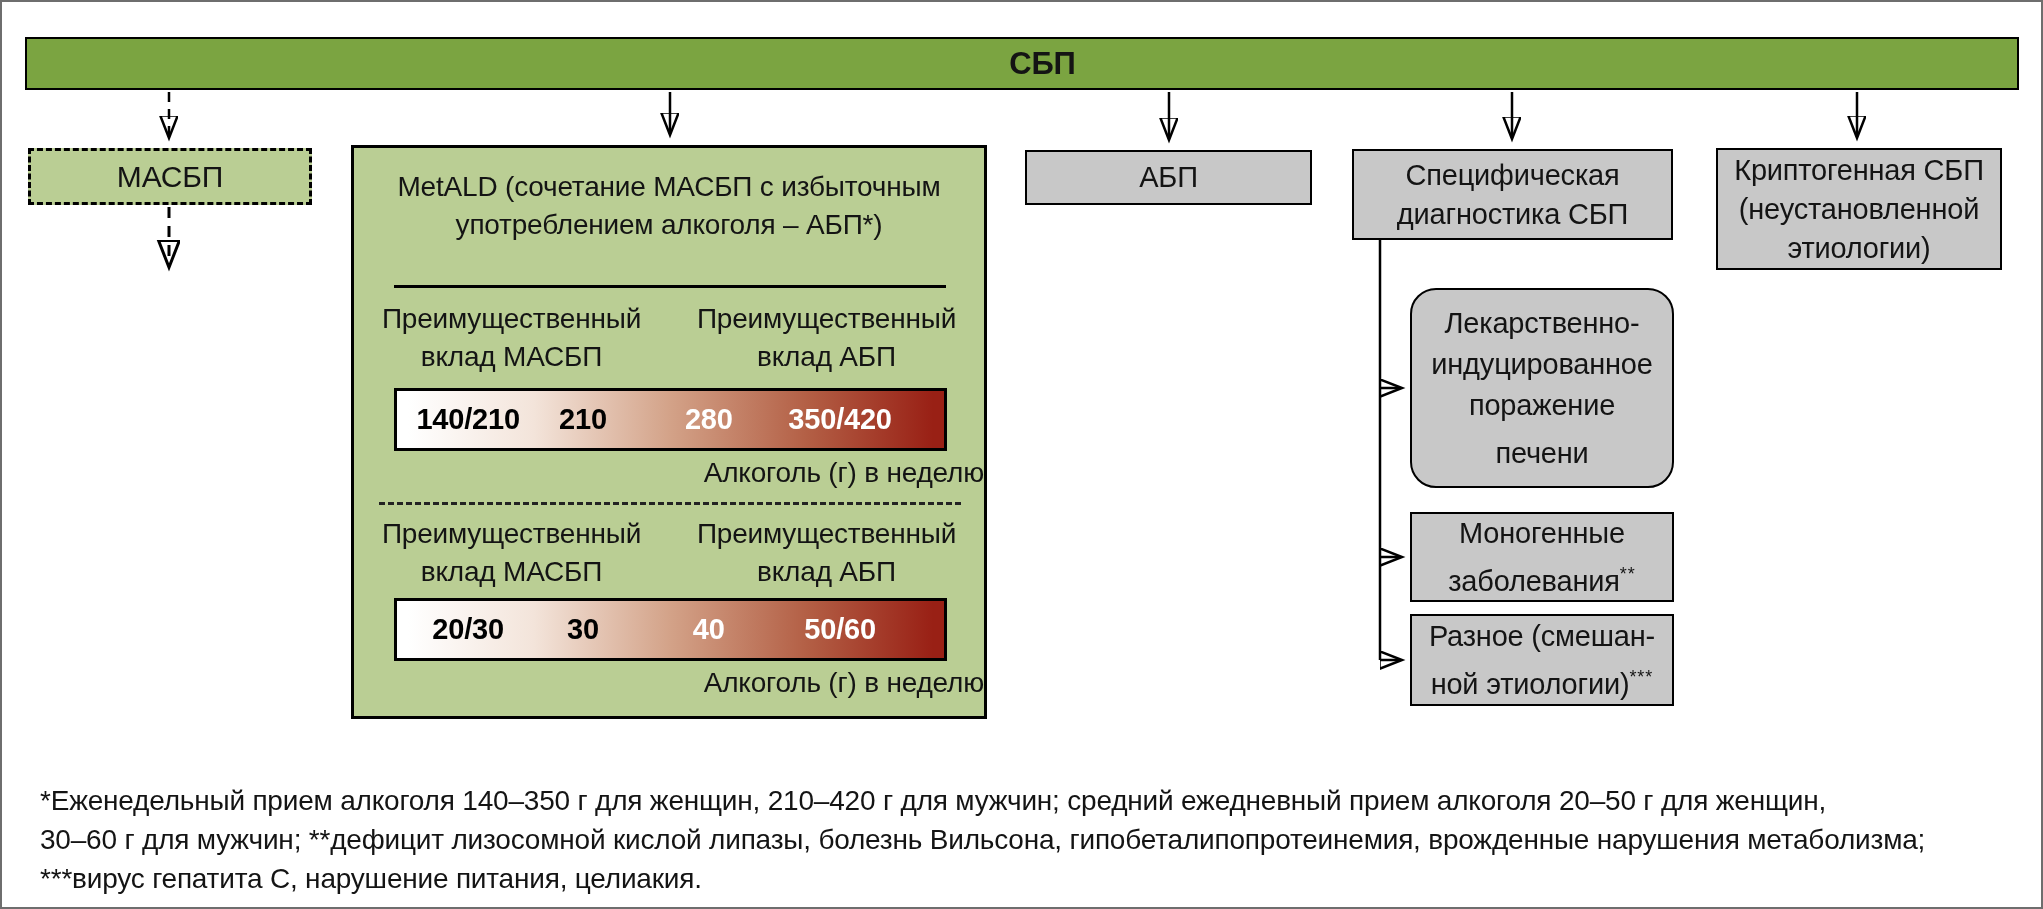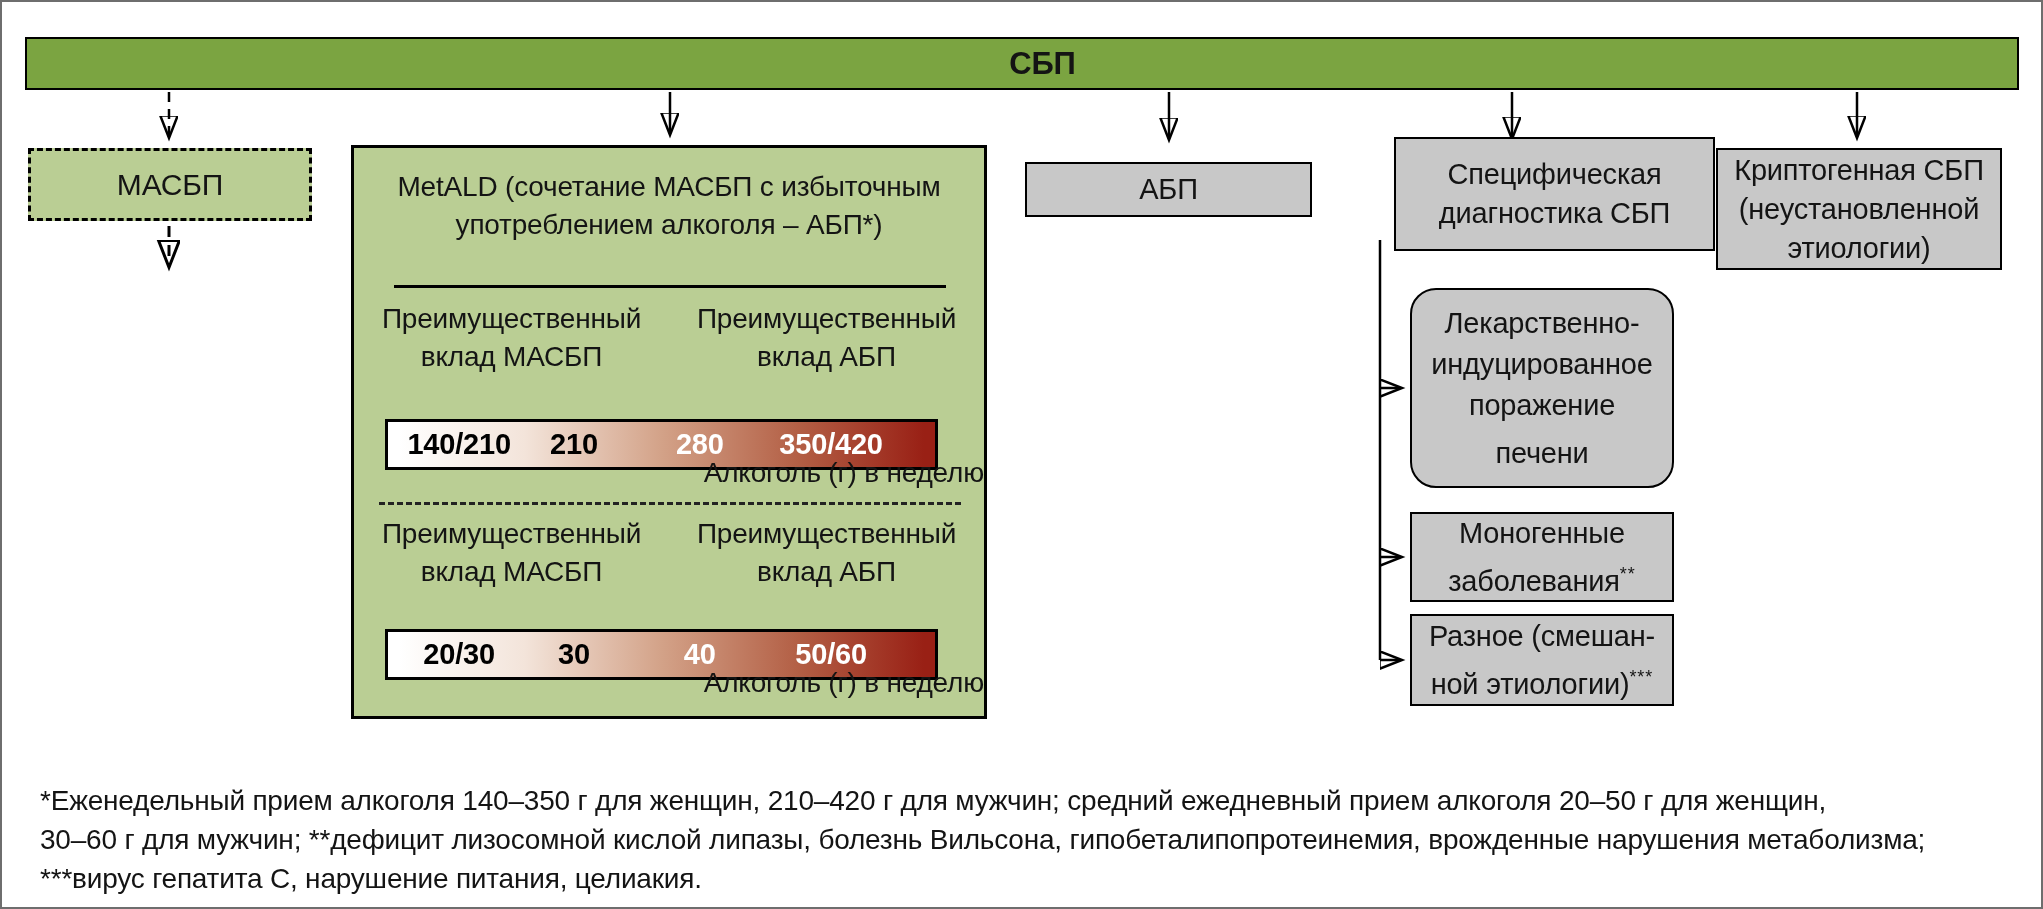"МАСБП" #masbp { height: 73px -> 57px }
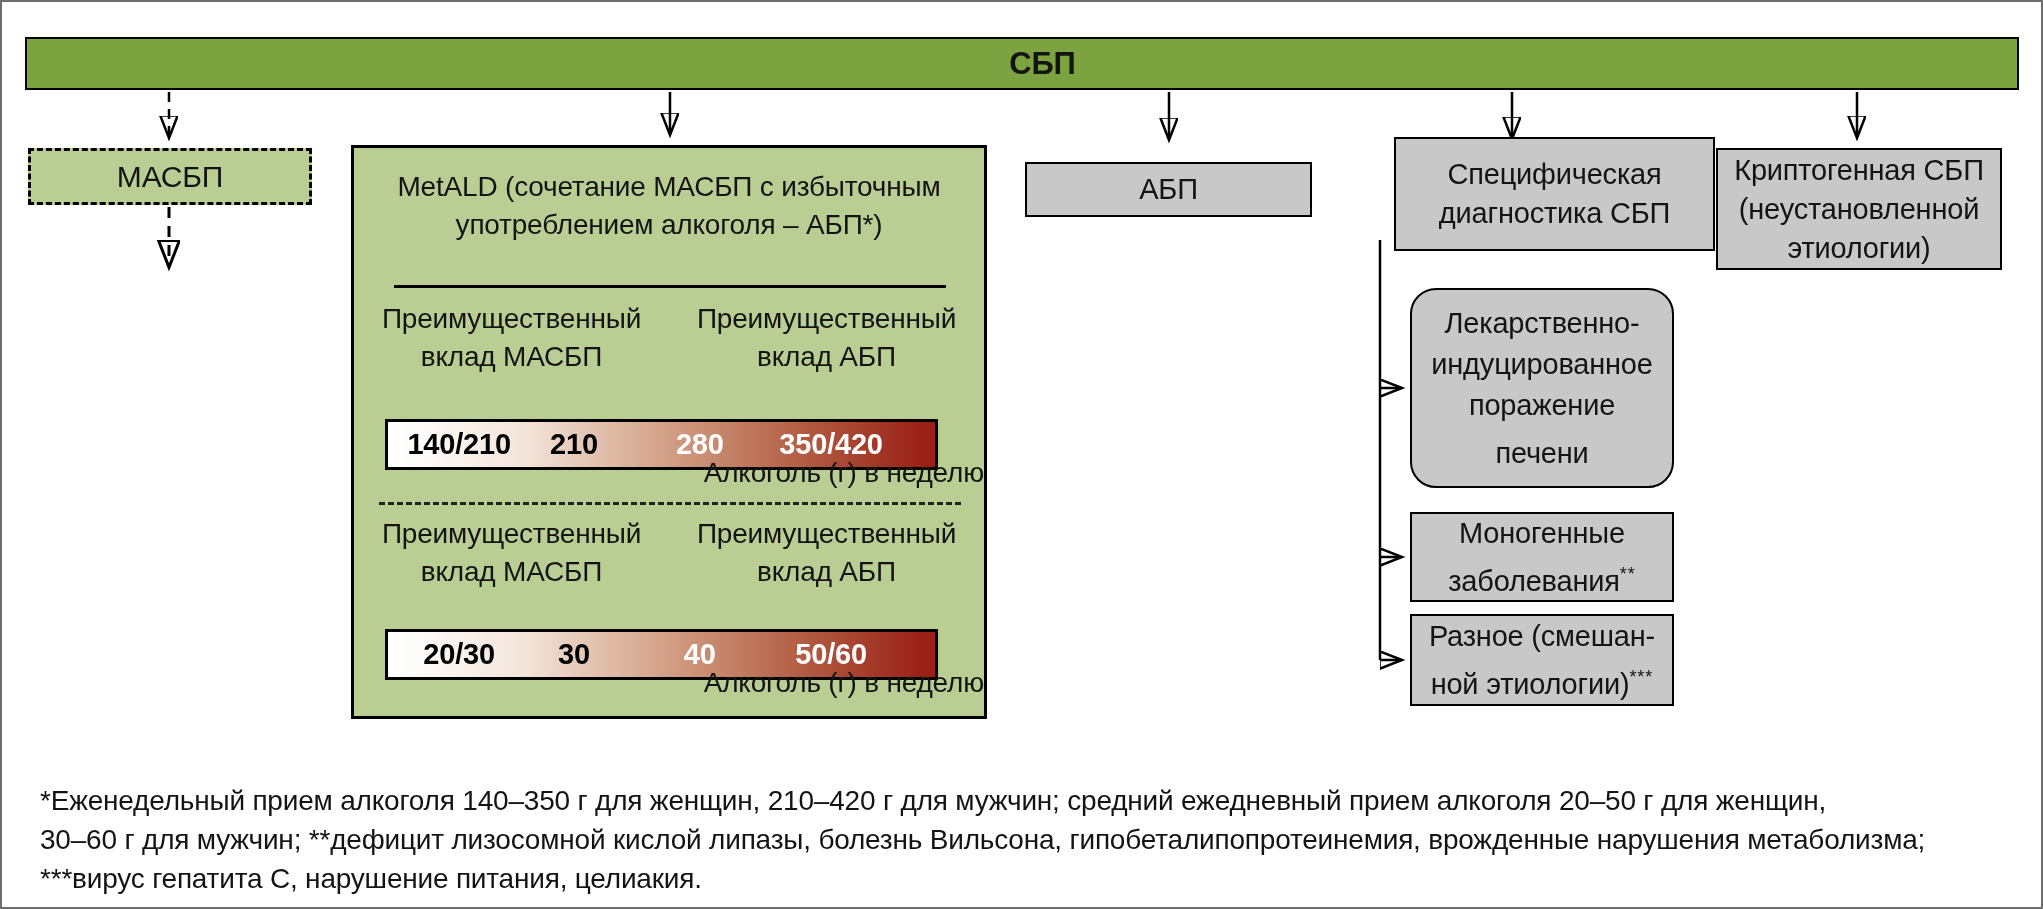"АБП" #abp { margin-top: 12px -> none }
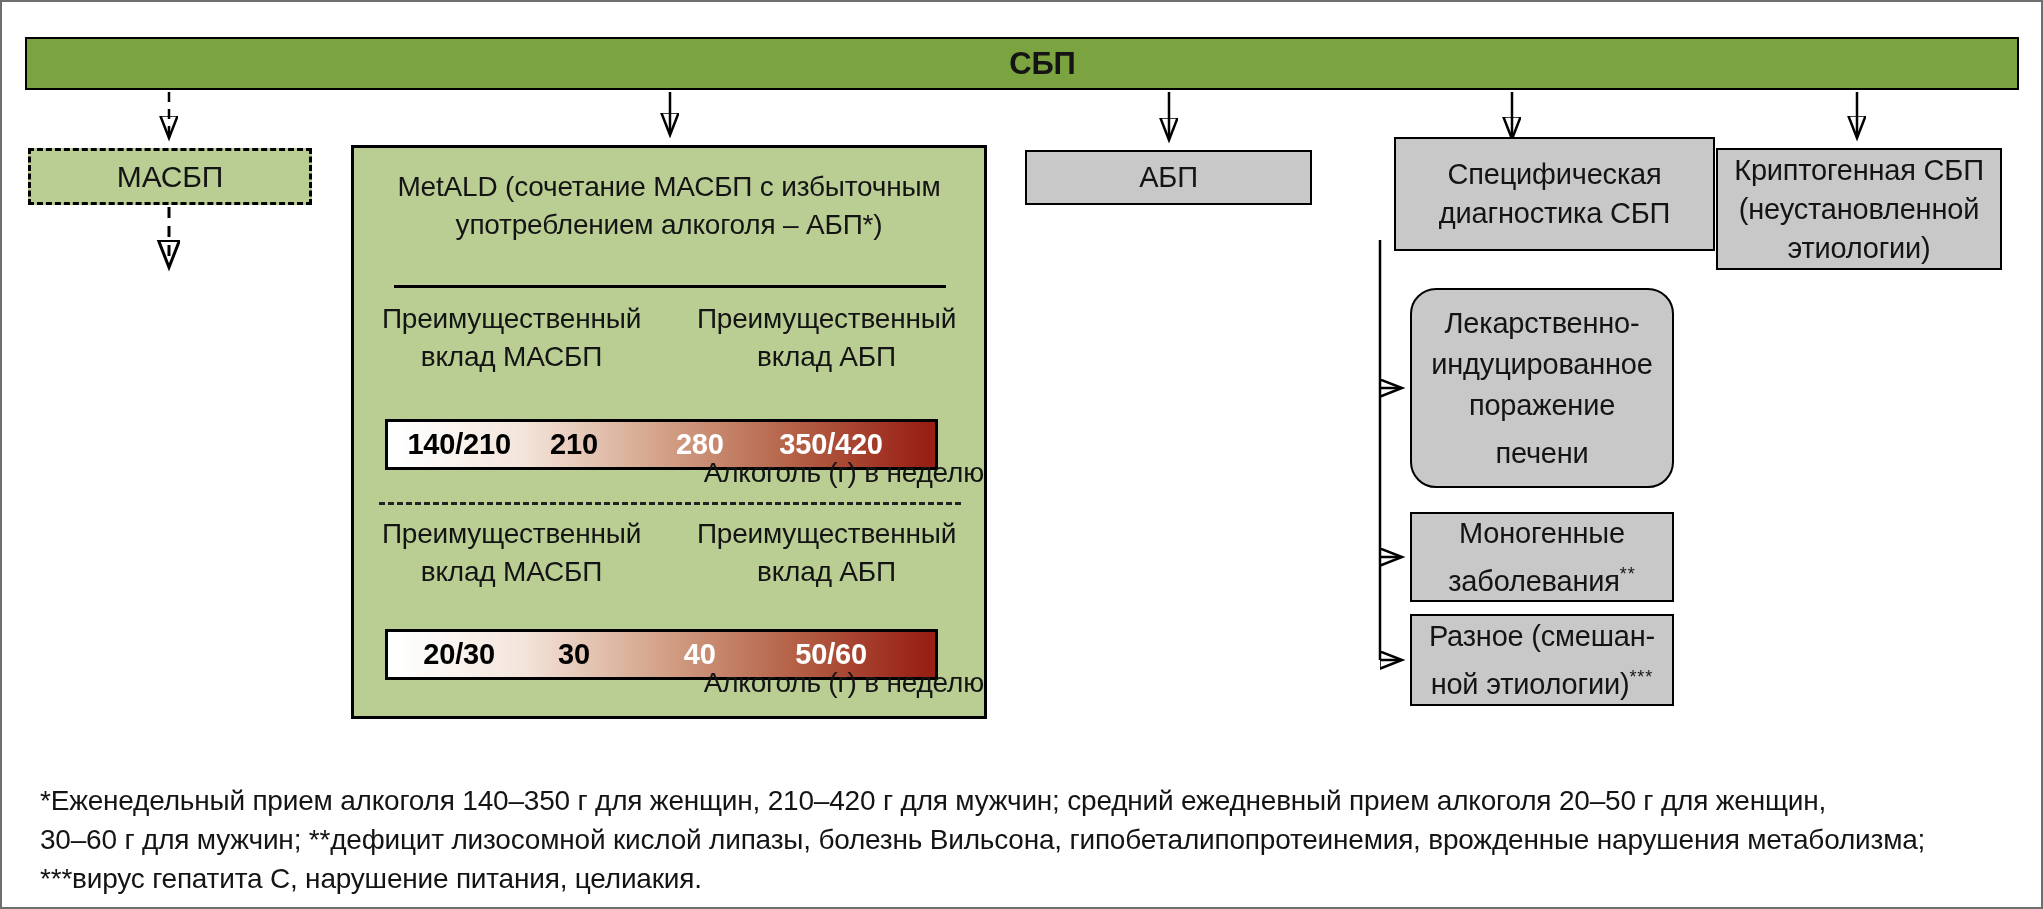"Специфическая" #specific { height: 114px -> 91px; margin-left: 42px -> none; top: 135px -> 147px }
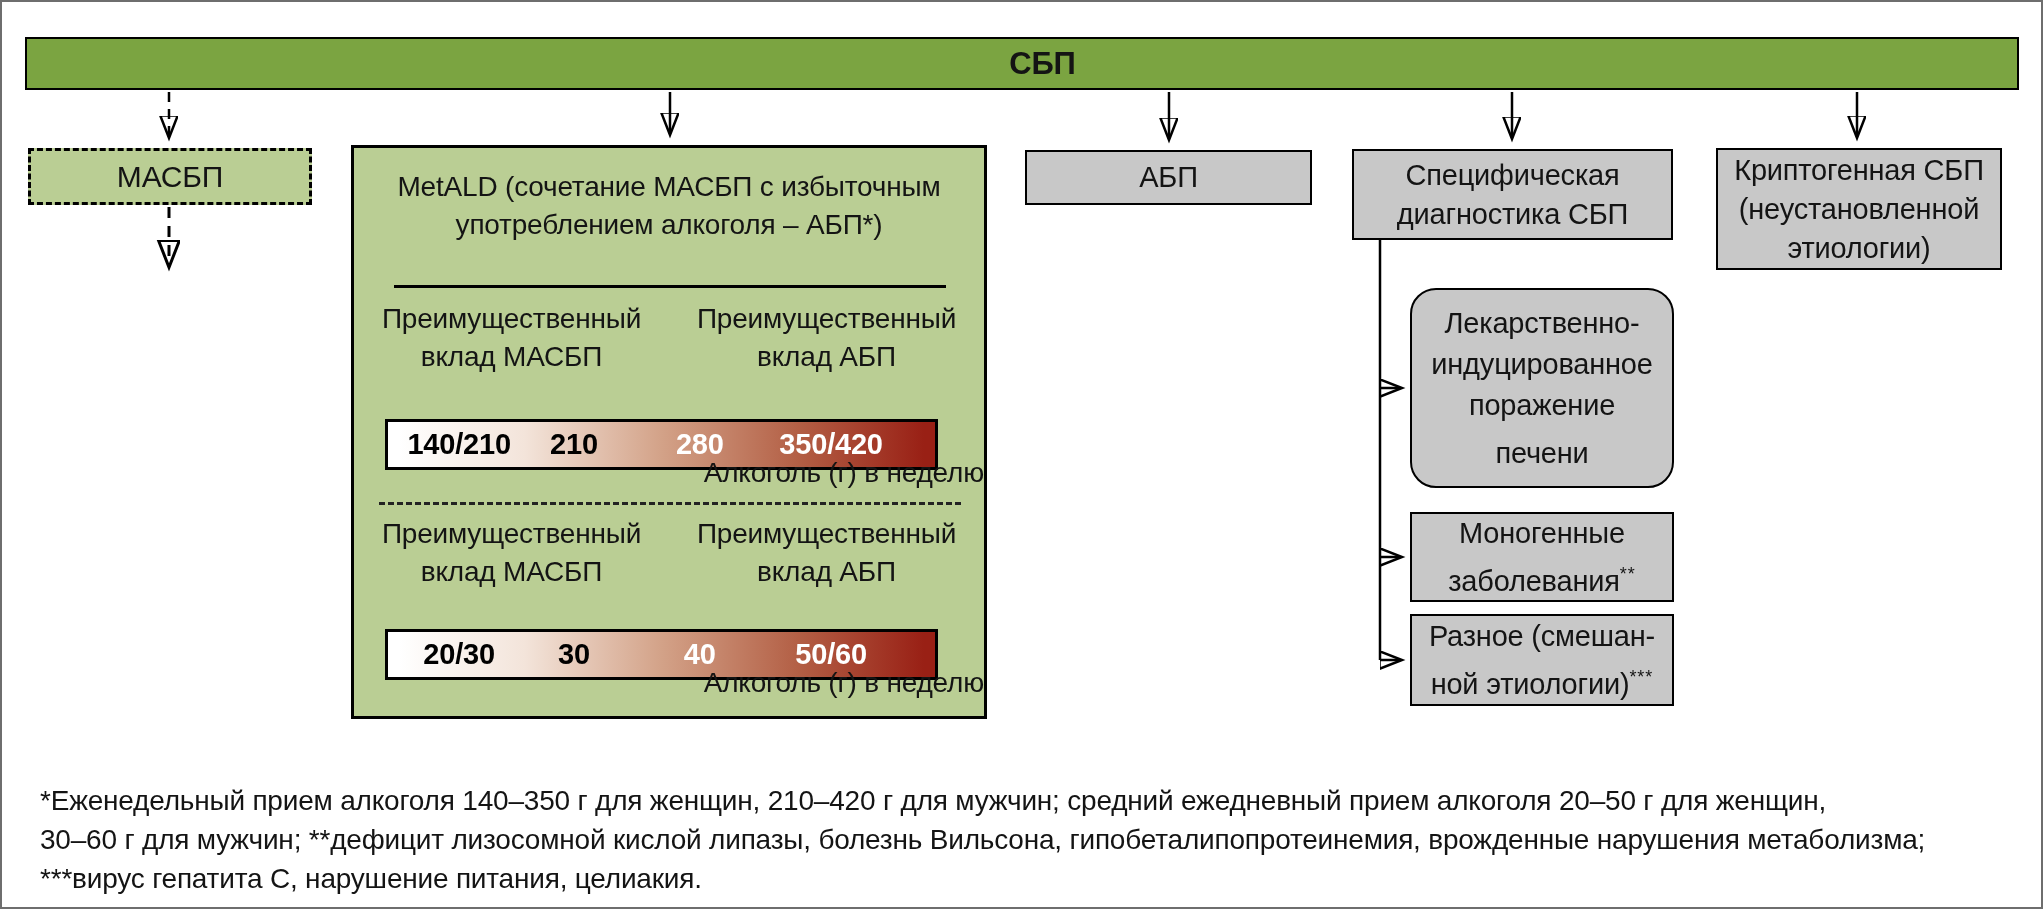"140/210" .scalebar { height: 51px -> 63px; left: 31px -> 40px; margin-top: 31px -> none }
